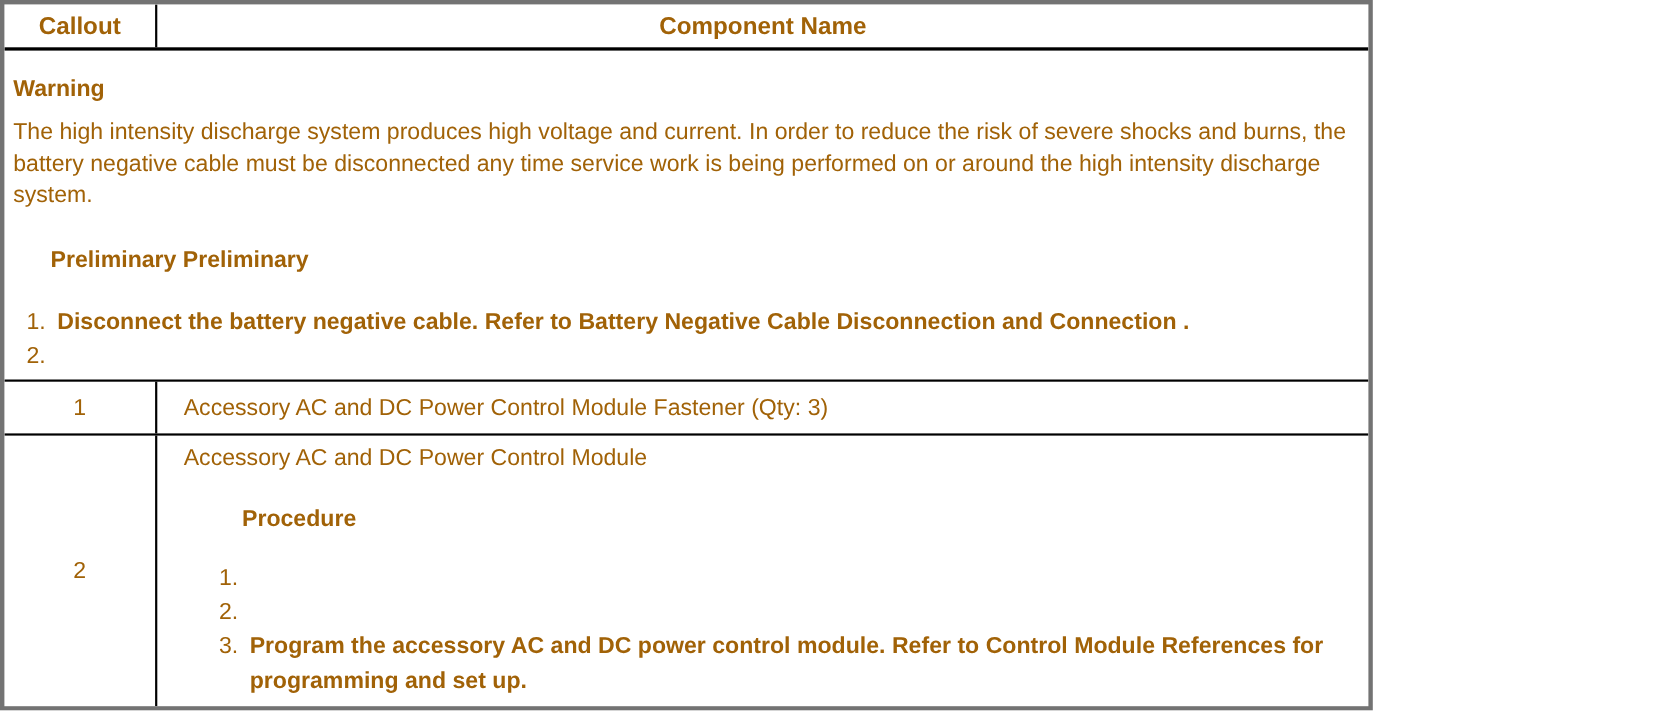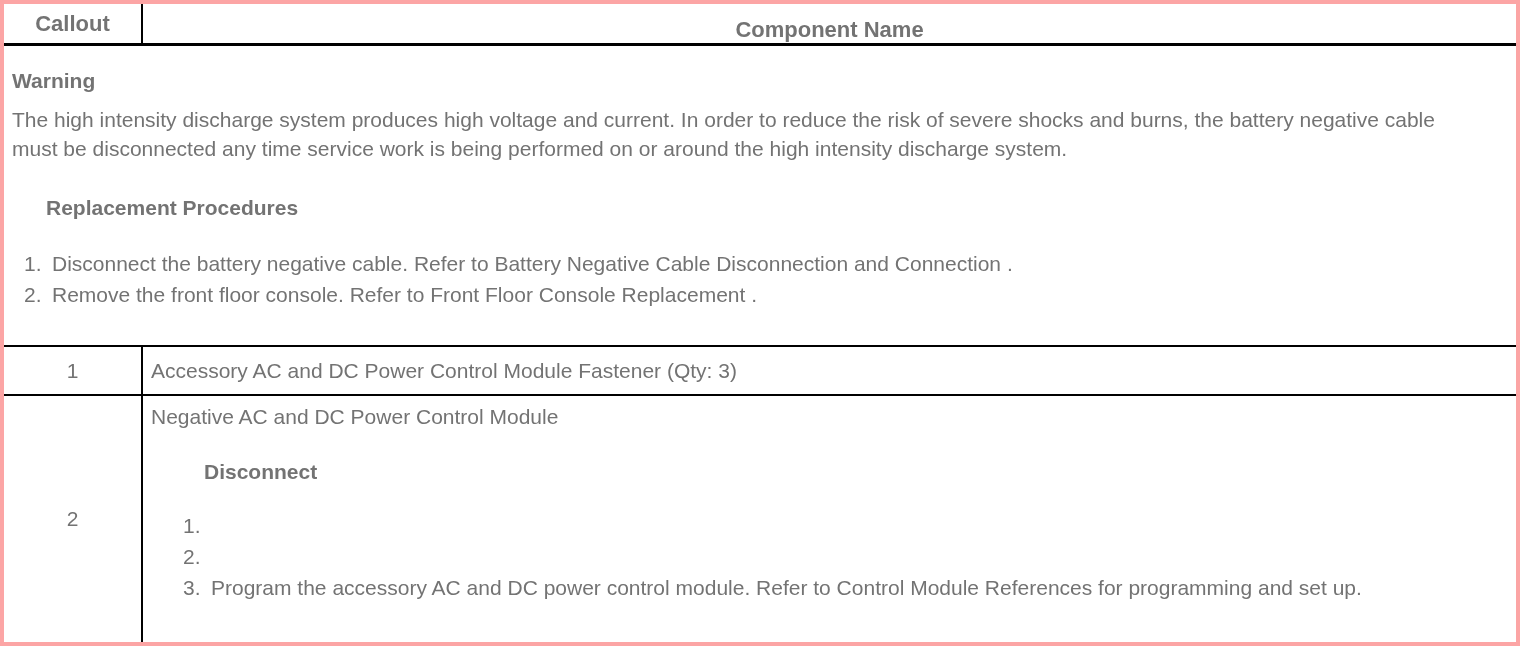"Callout" .page { border: 4px solid #fca5a5 -> 4px solid #737373; color: #737373 -> #a16207; width: 1520px -> 1248px }
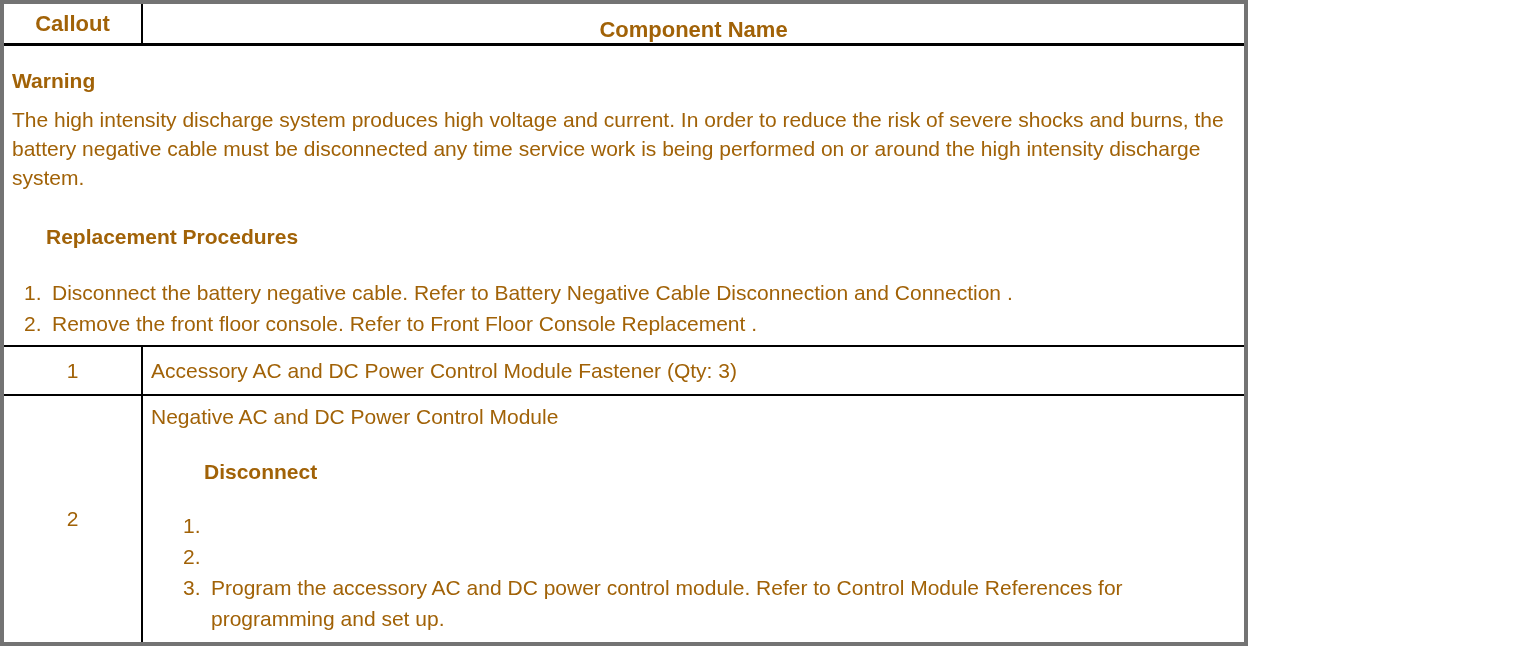"Component Name" .header-row .cell-component-col { align-items: flex-end -> none }
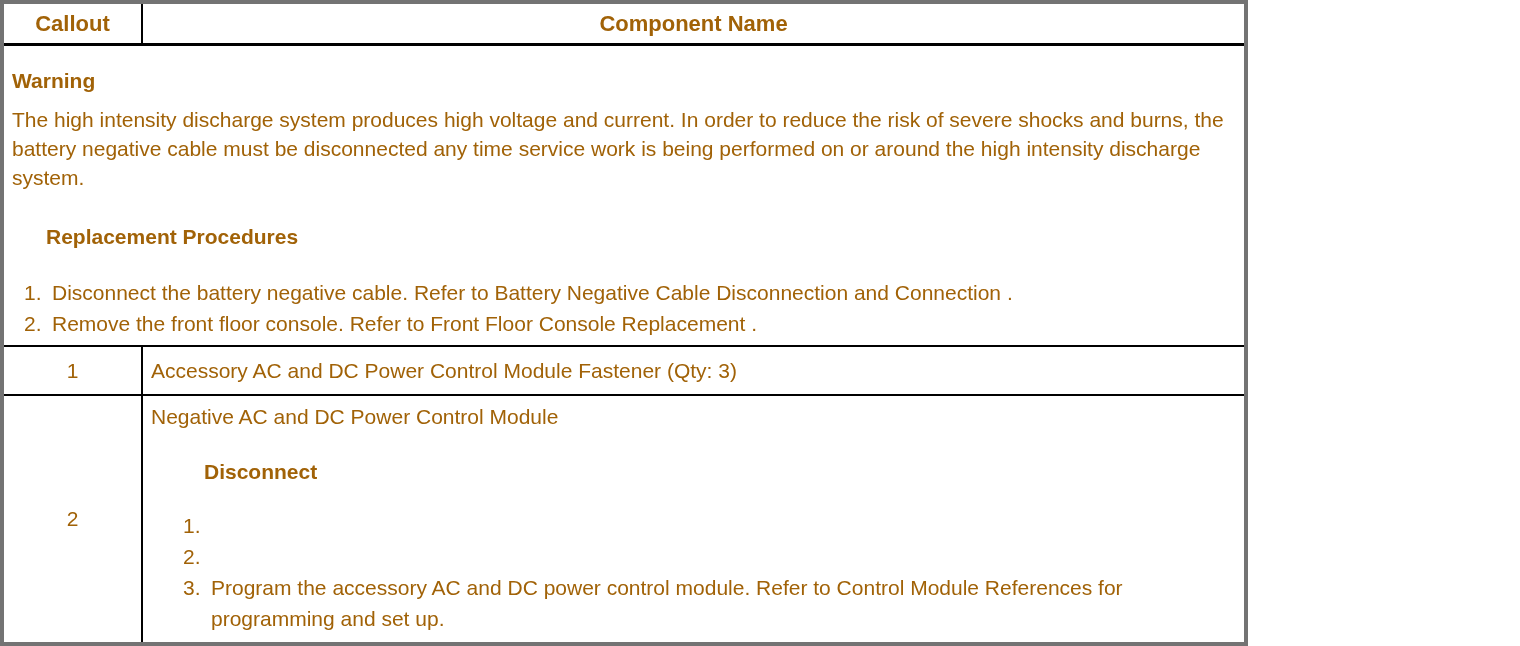"Replacement Procedures" div.subheading { text: Replacement Procedures -> Preliminary Preliminary }
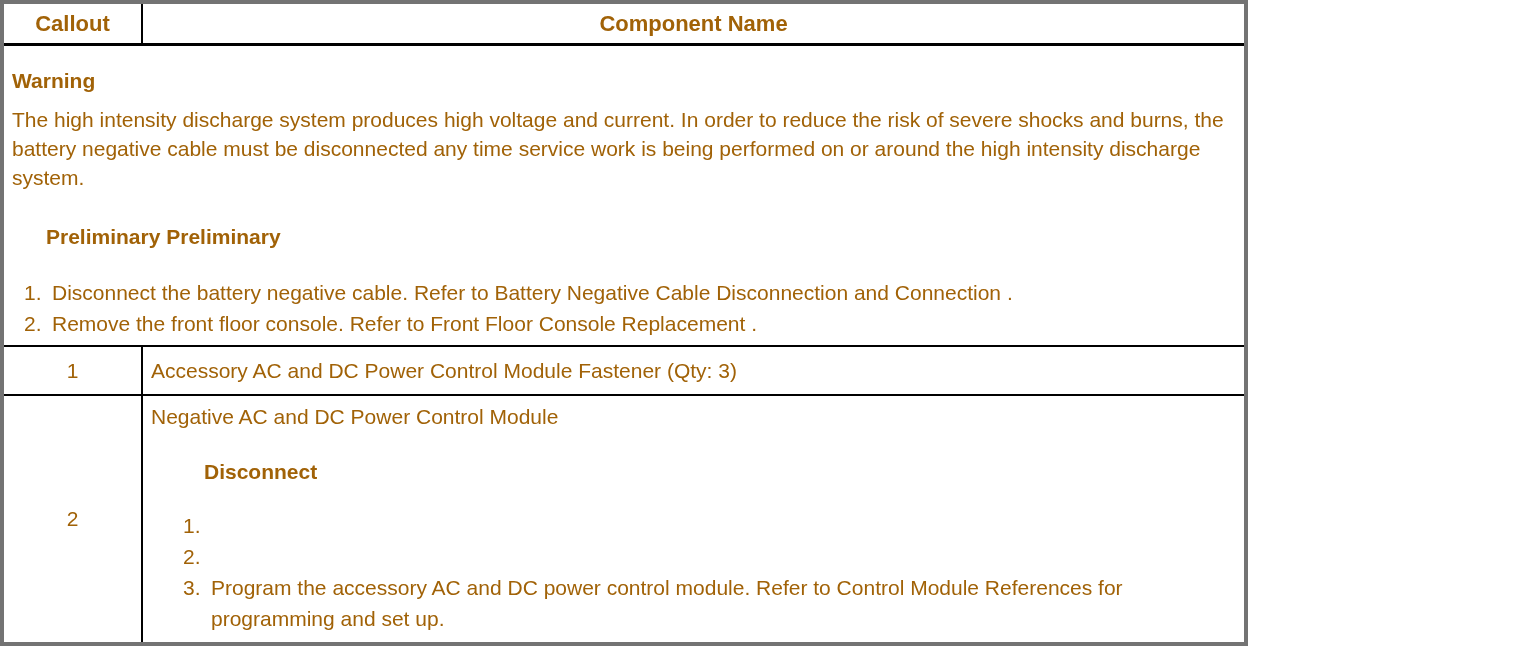"Disconnect the battery negative cable." .oli .litext { font-weight: none -> bold }
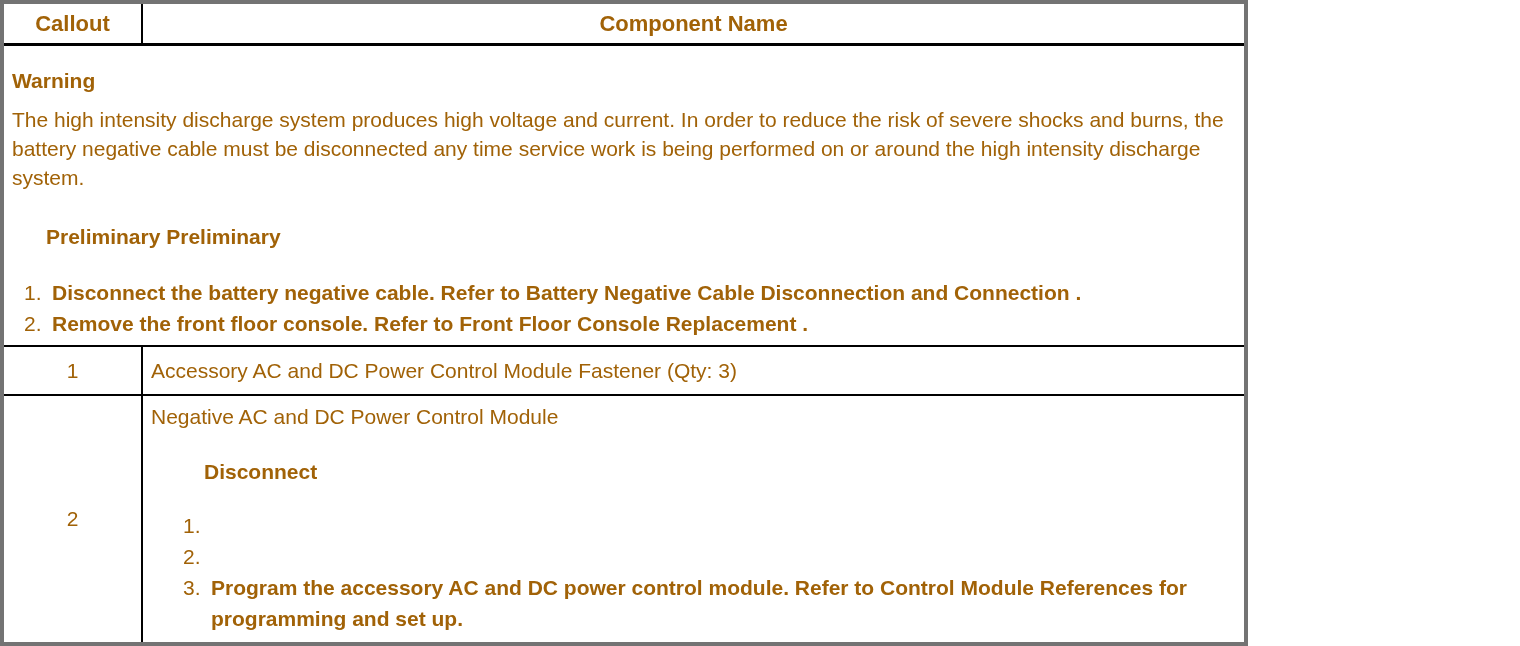"Remove the front floor console." span.litext { html: <span>Remove the front floor console. Refer to Front Floor Console Replacement .</span> -> none }
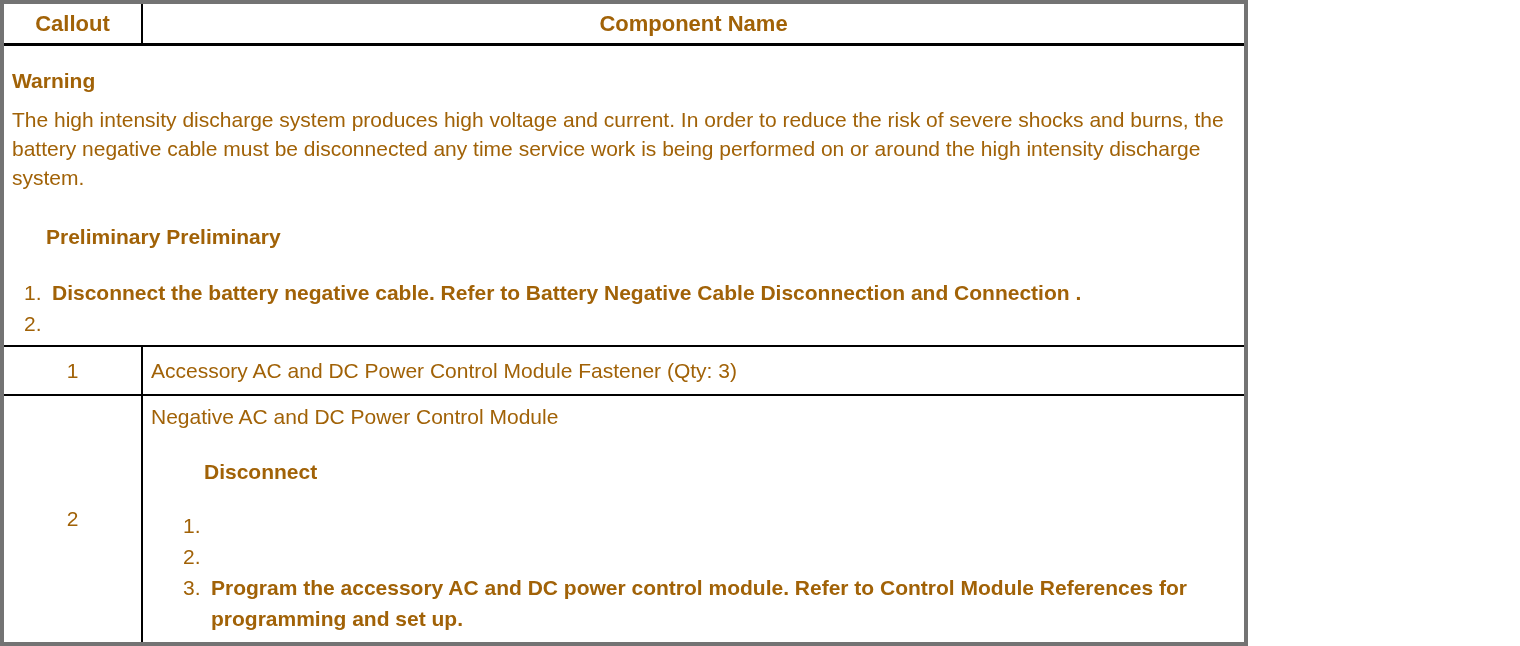"Accessory AC and DC Power" .component-cell { padding-left: 8px -> 24px }
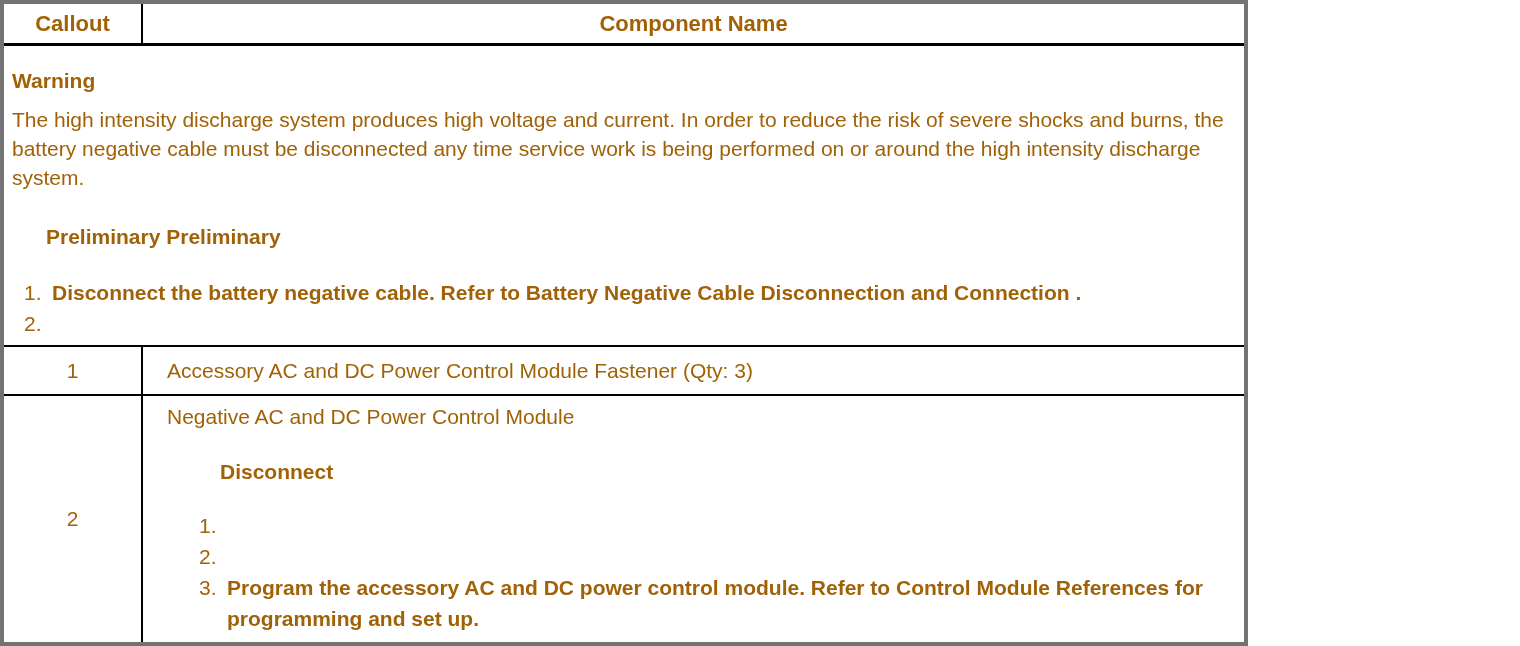"Negative AC and DC Power" div { text: Negative -> Accessory }
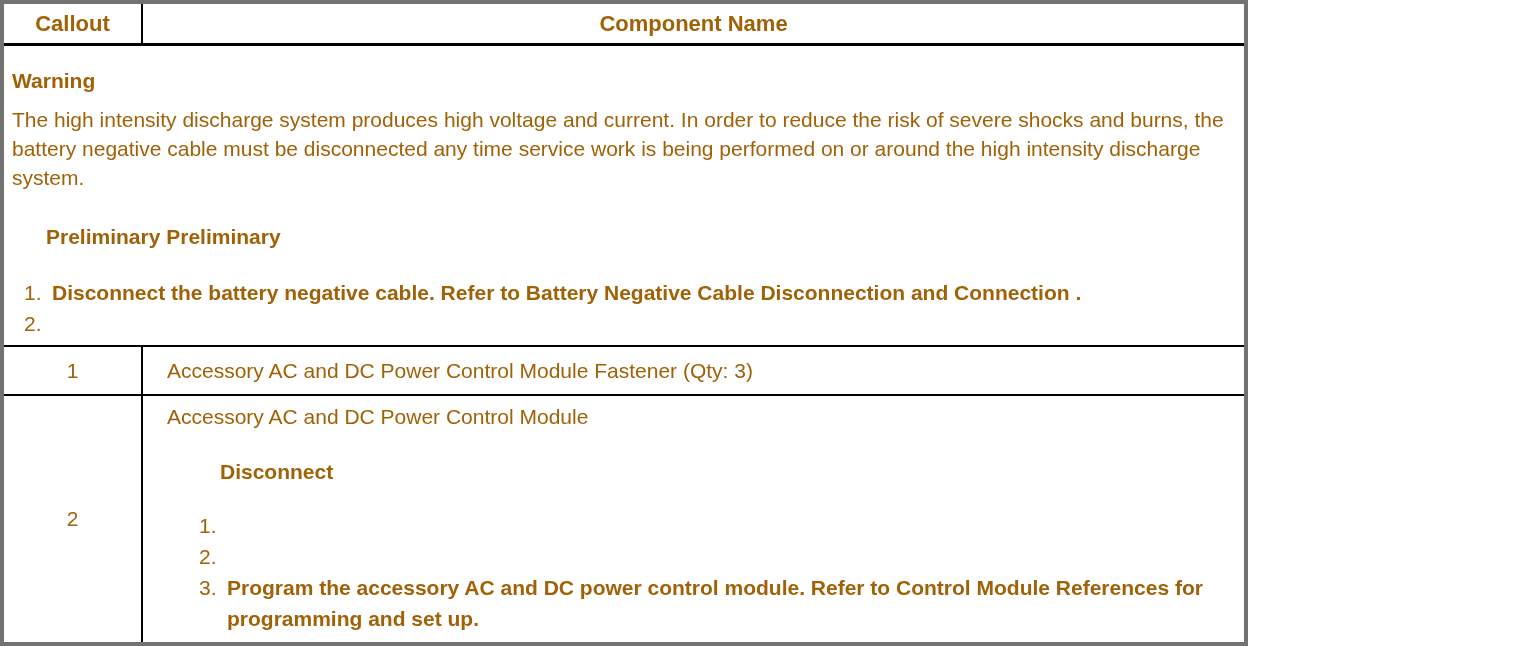"Disconnect" div.procedure-heading { text: Disconnect -> Procedure }
